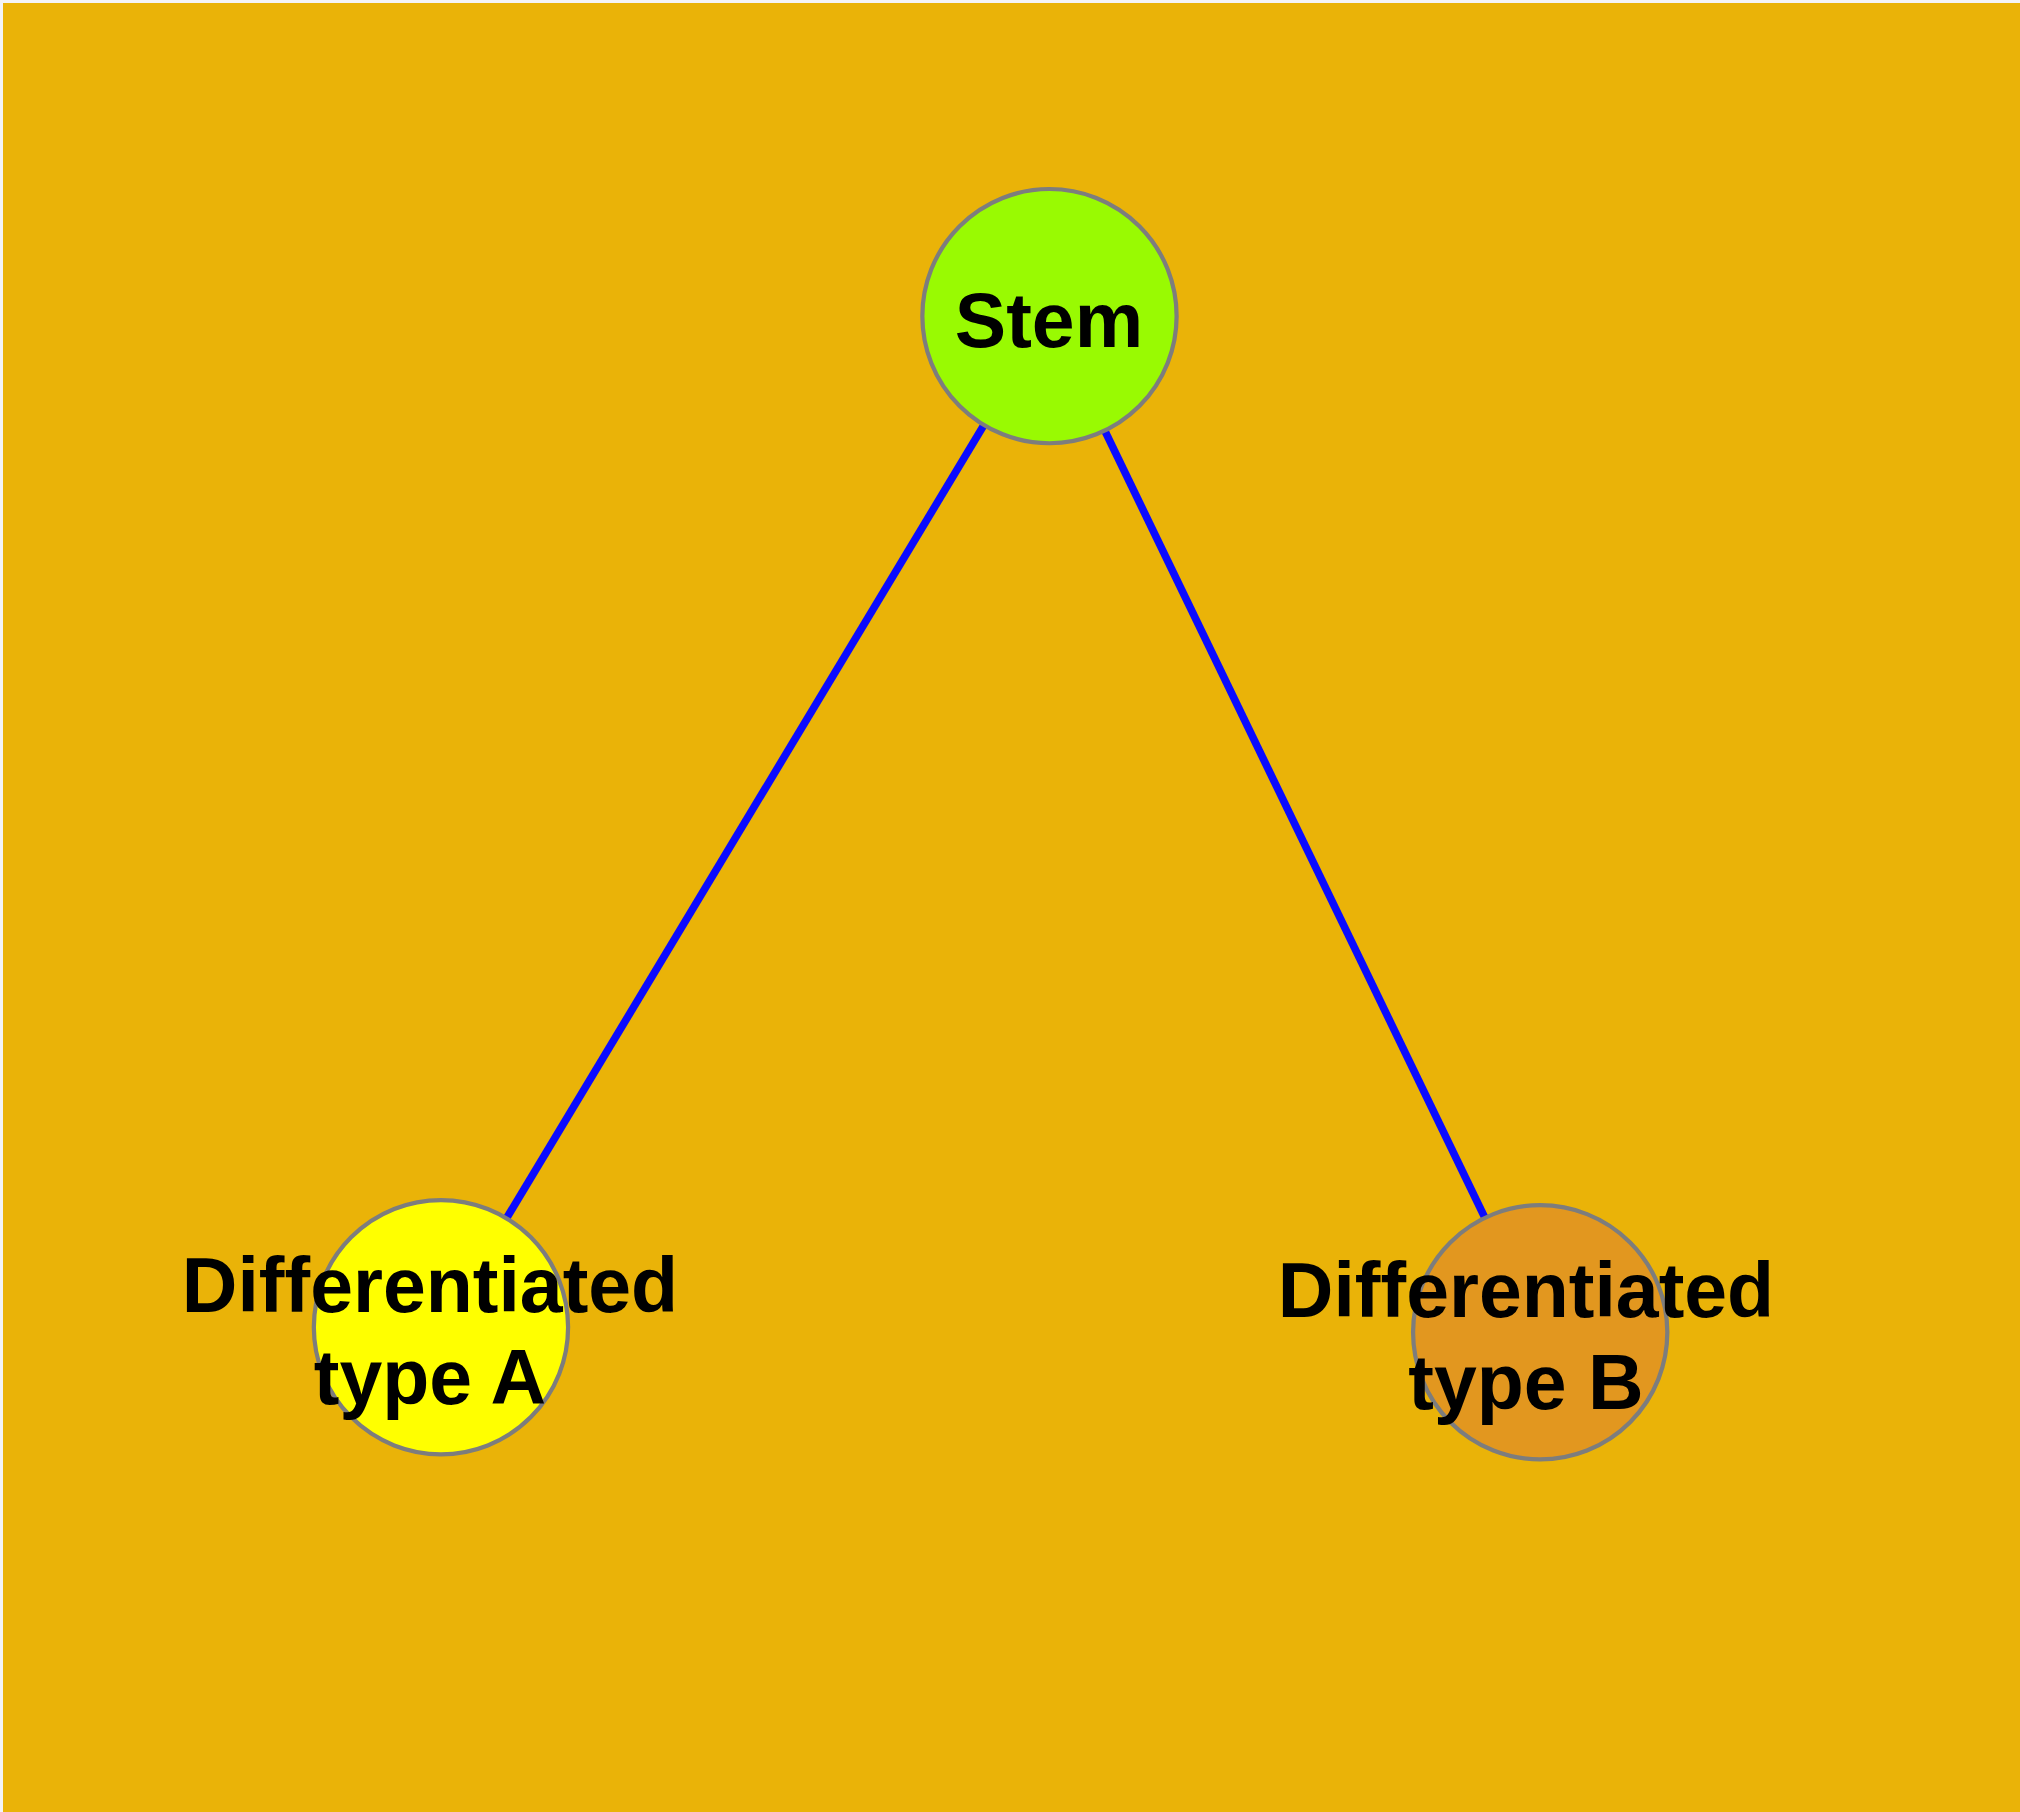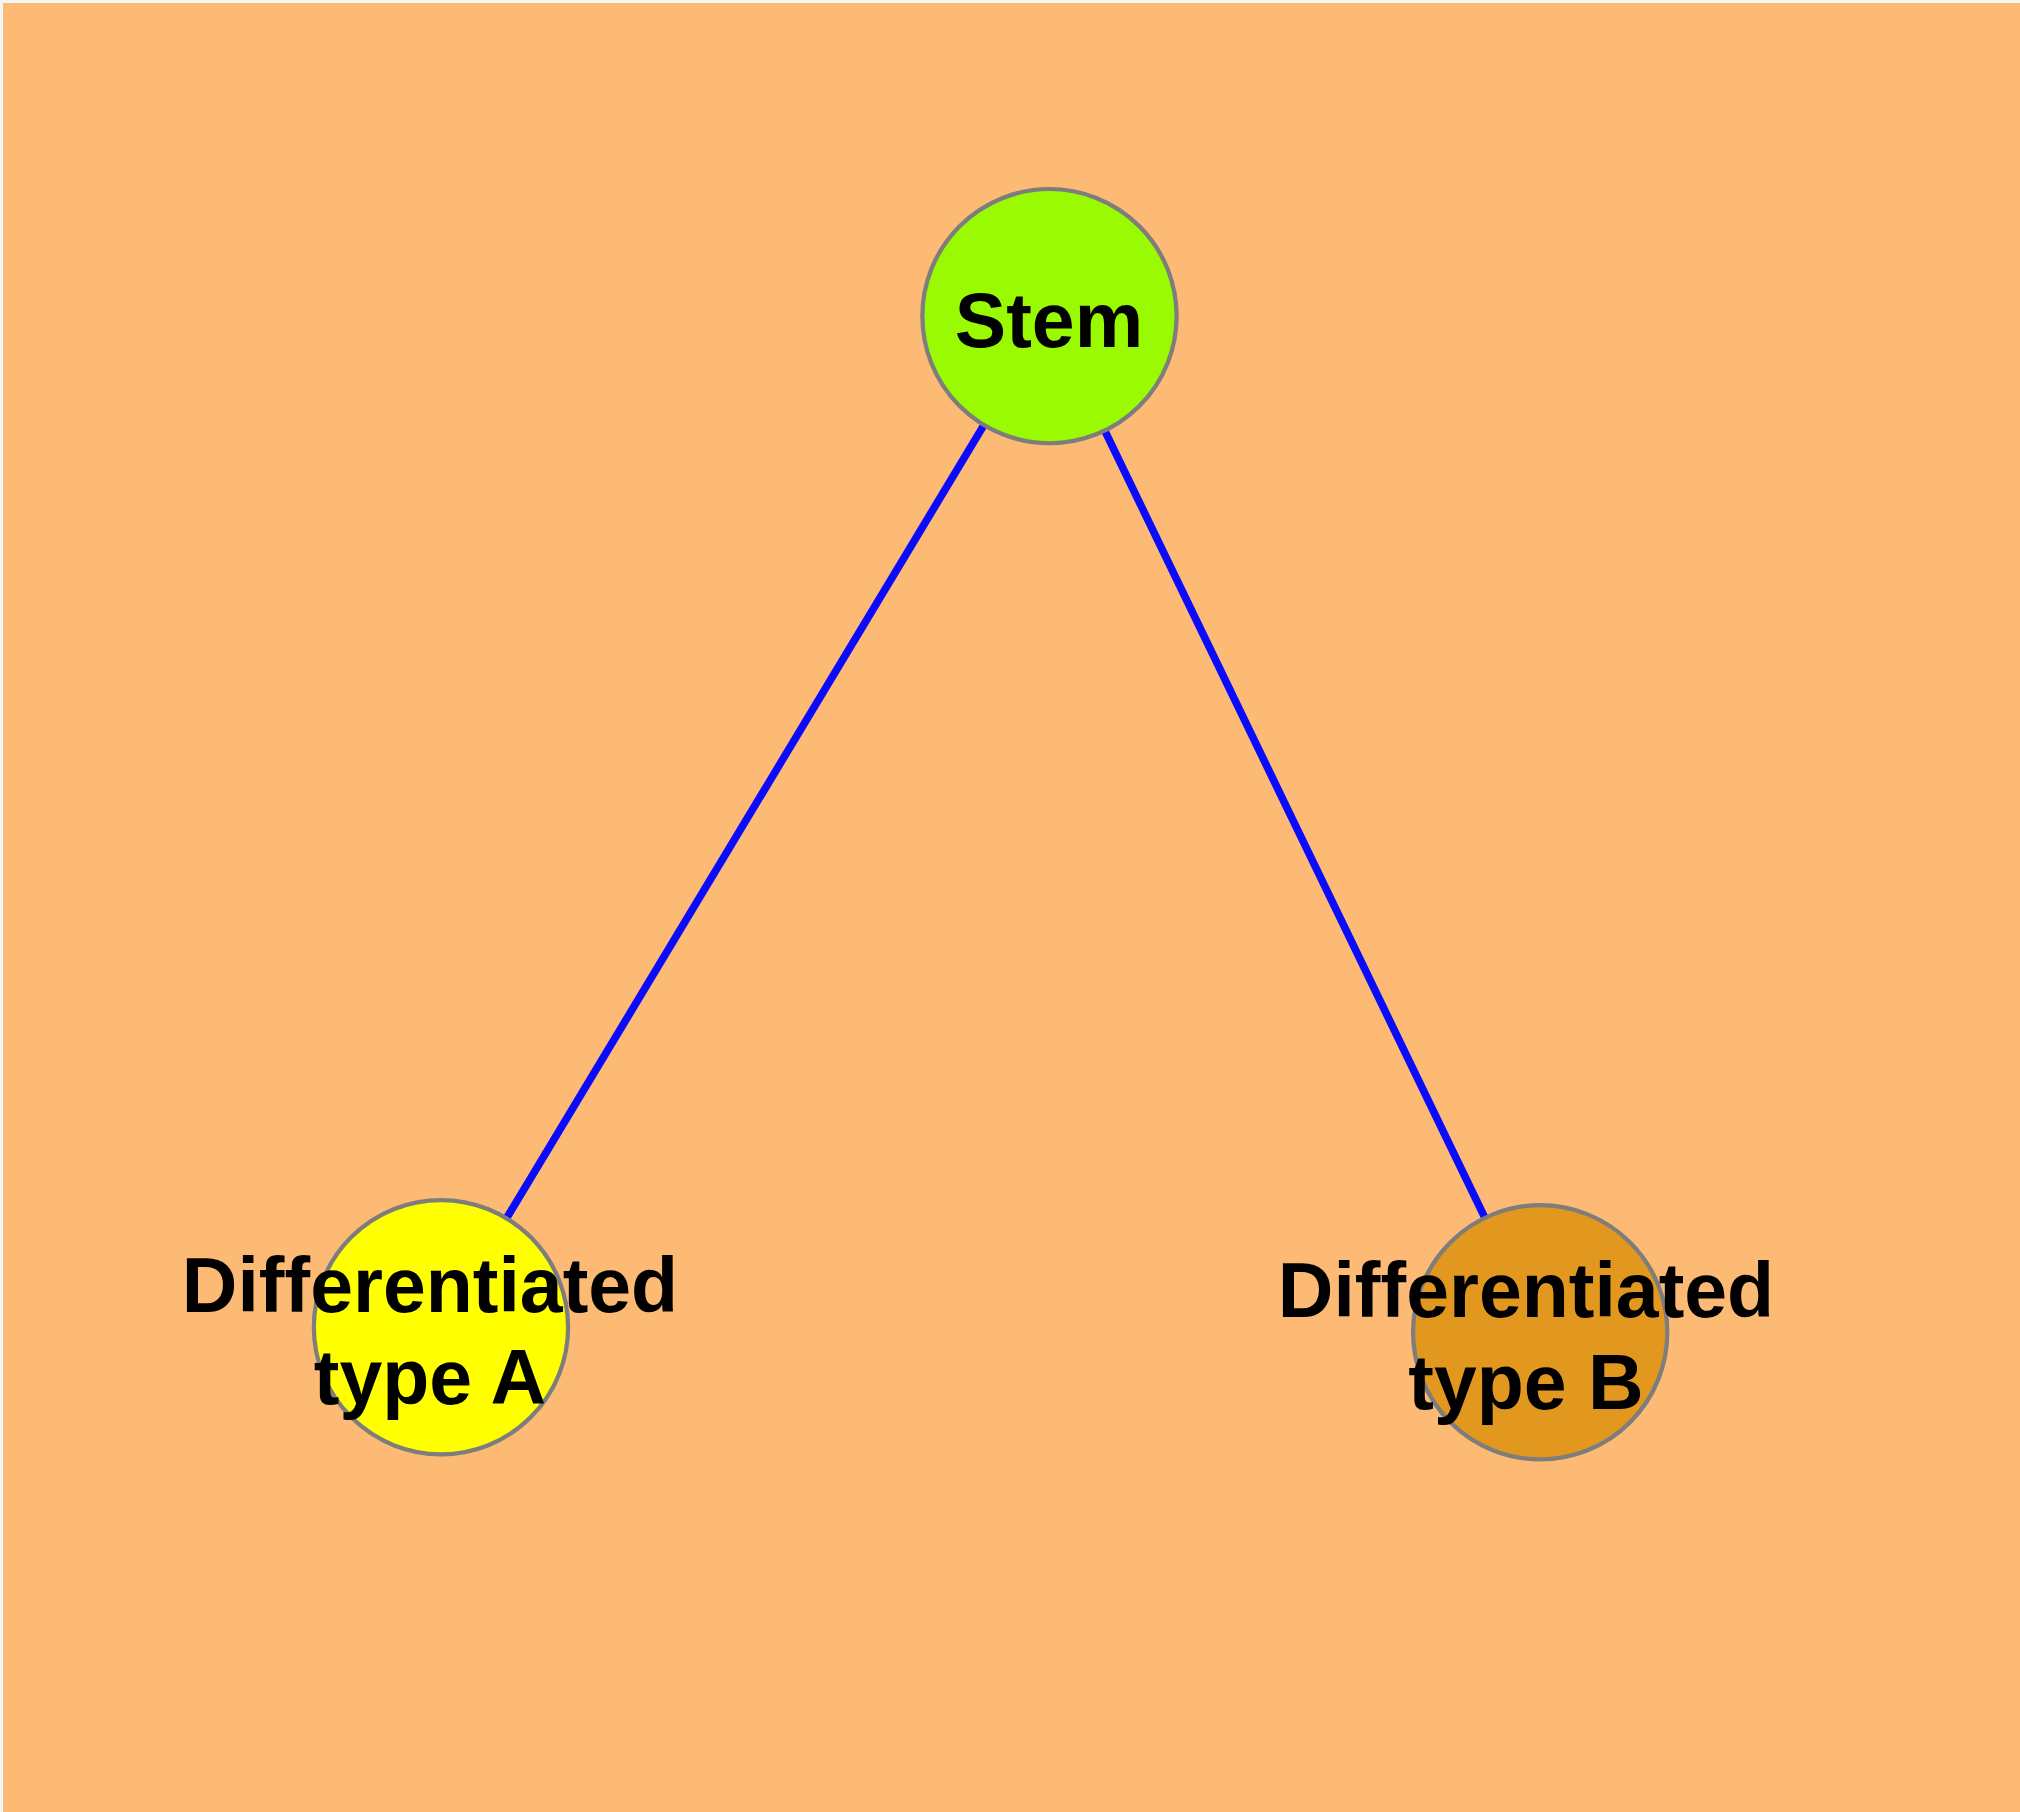"Stem" .canvas { background: #fdba74 -> #eab308 }
